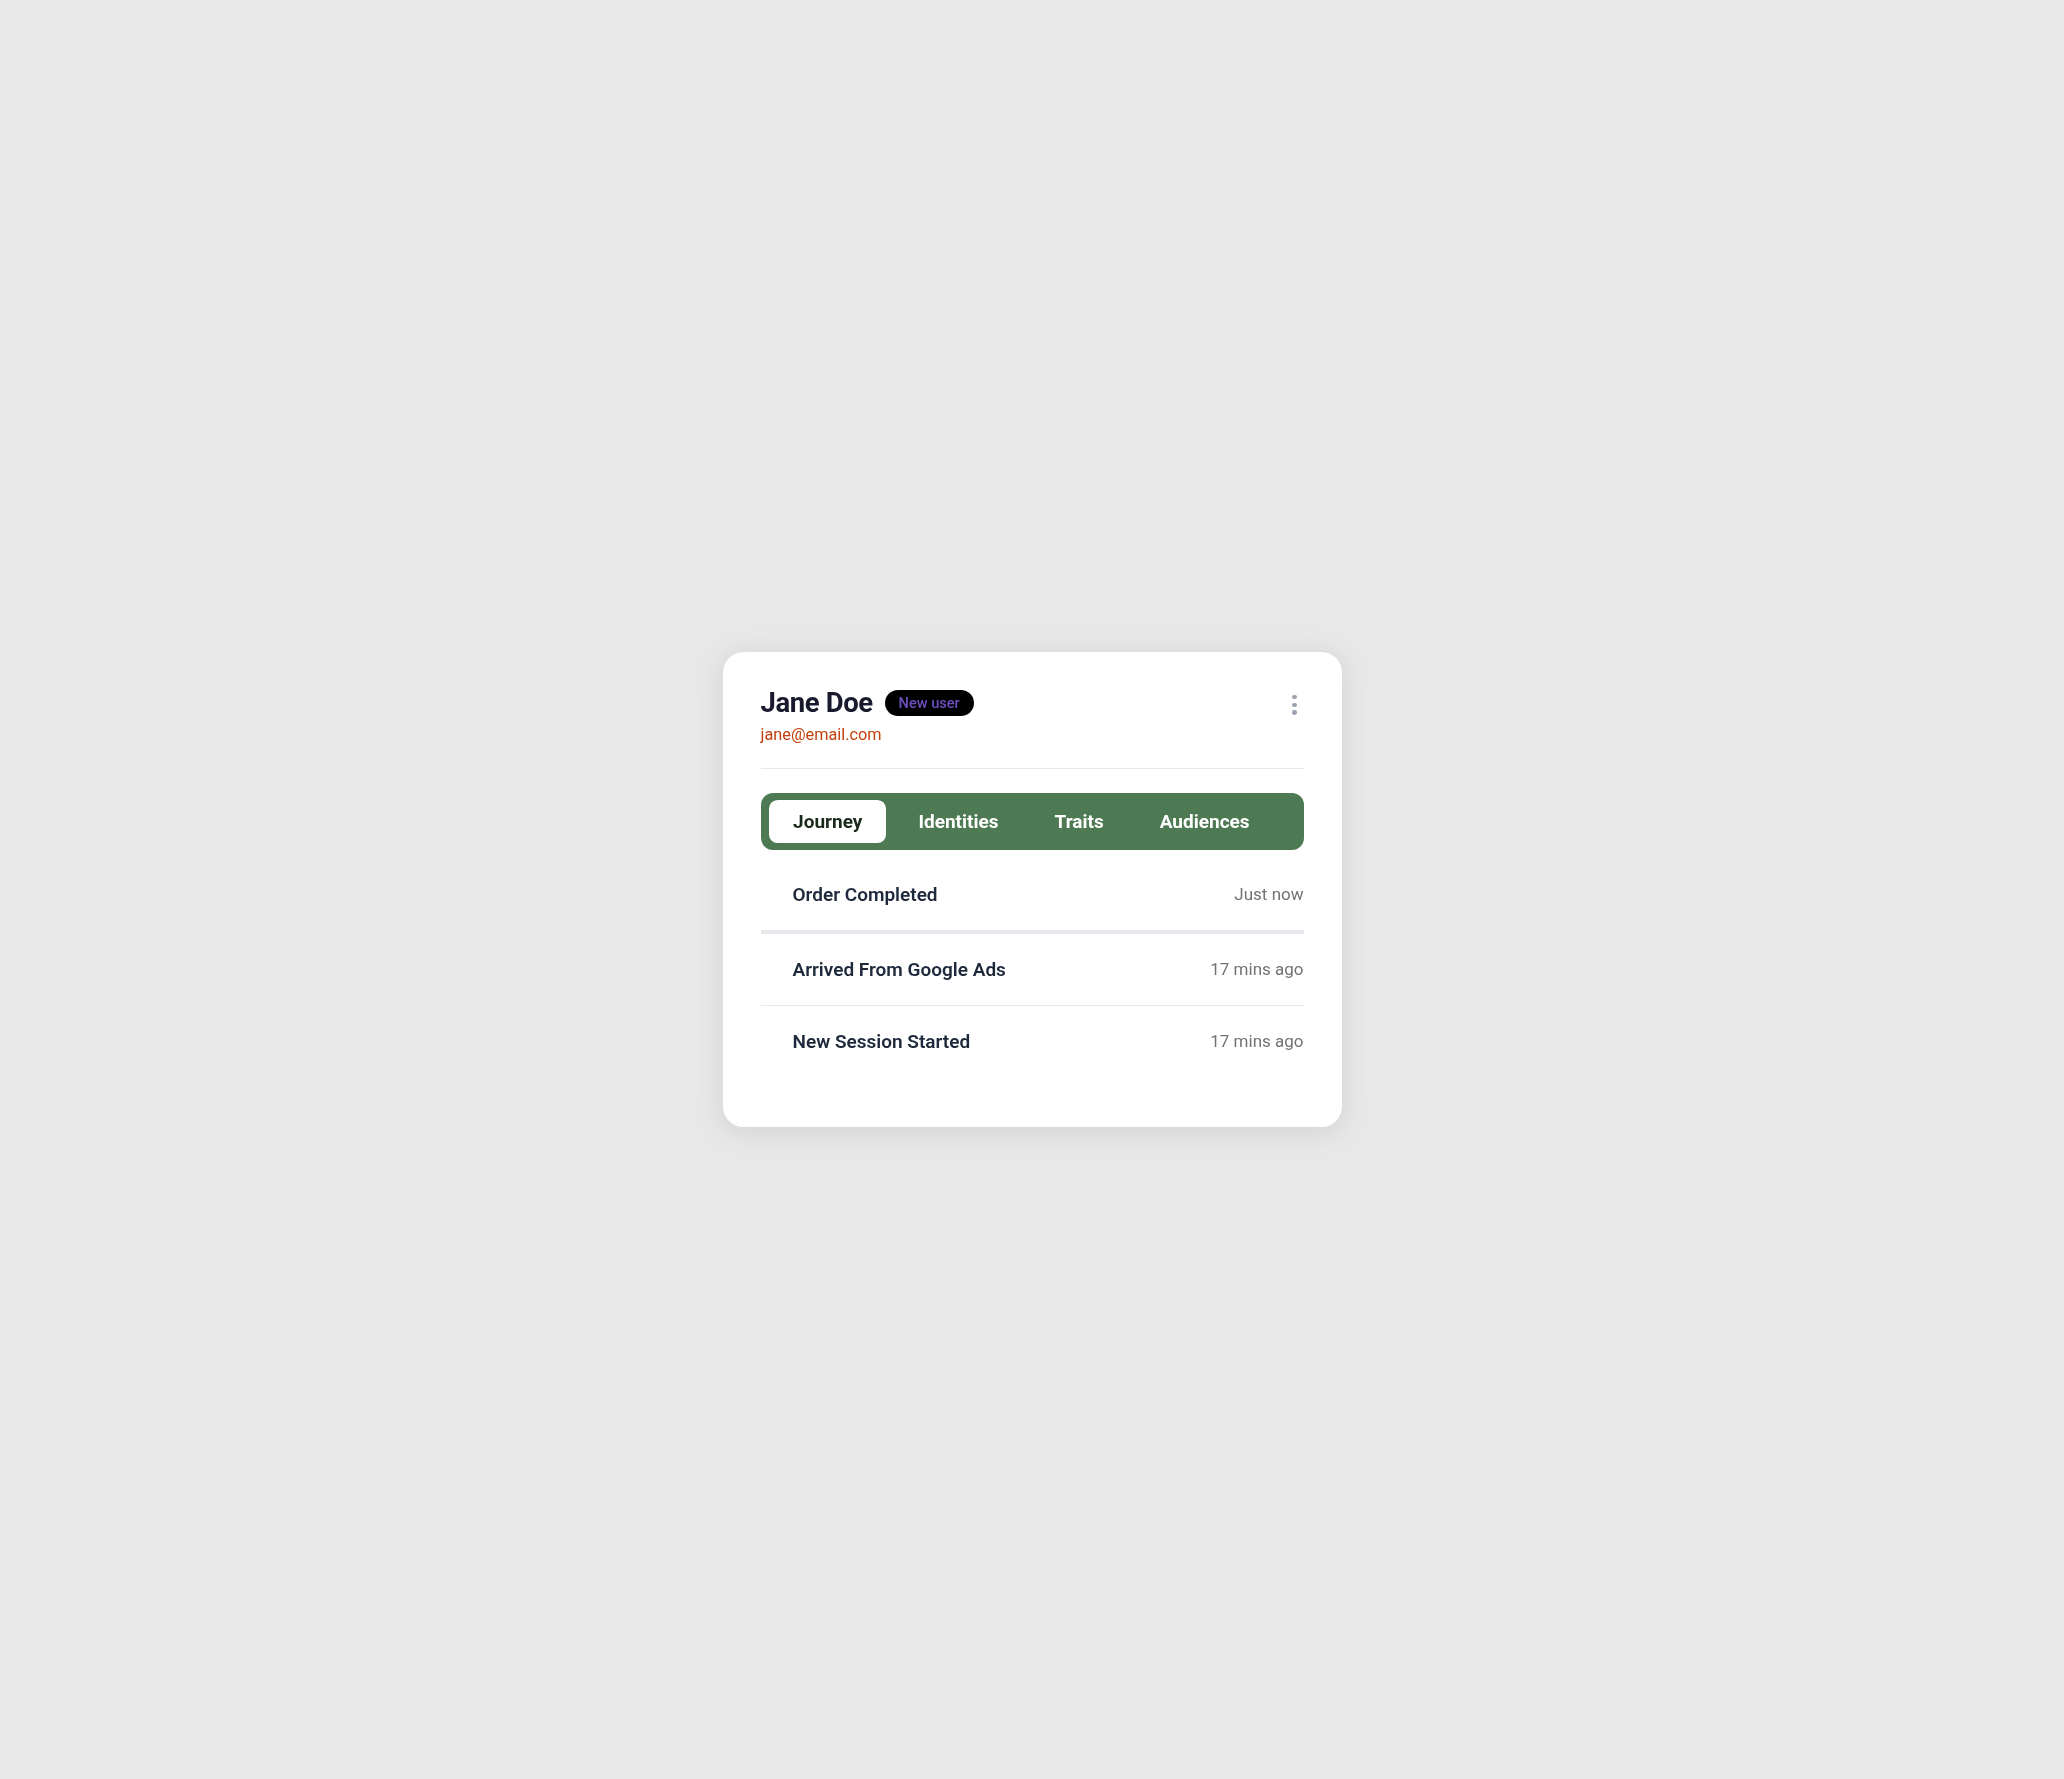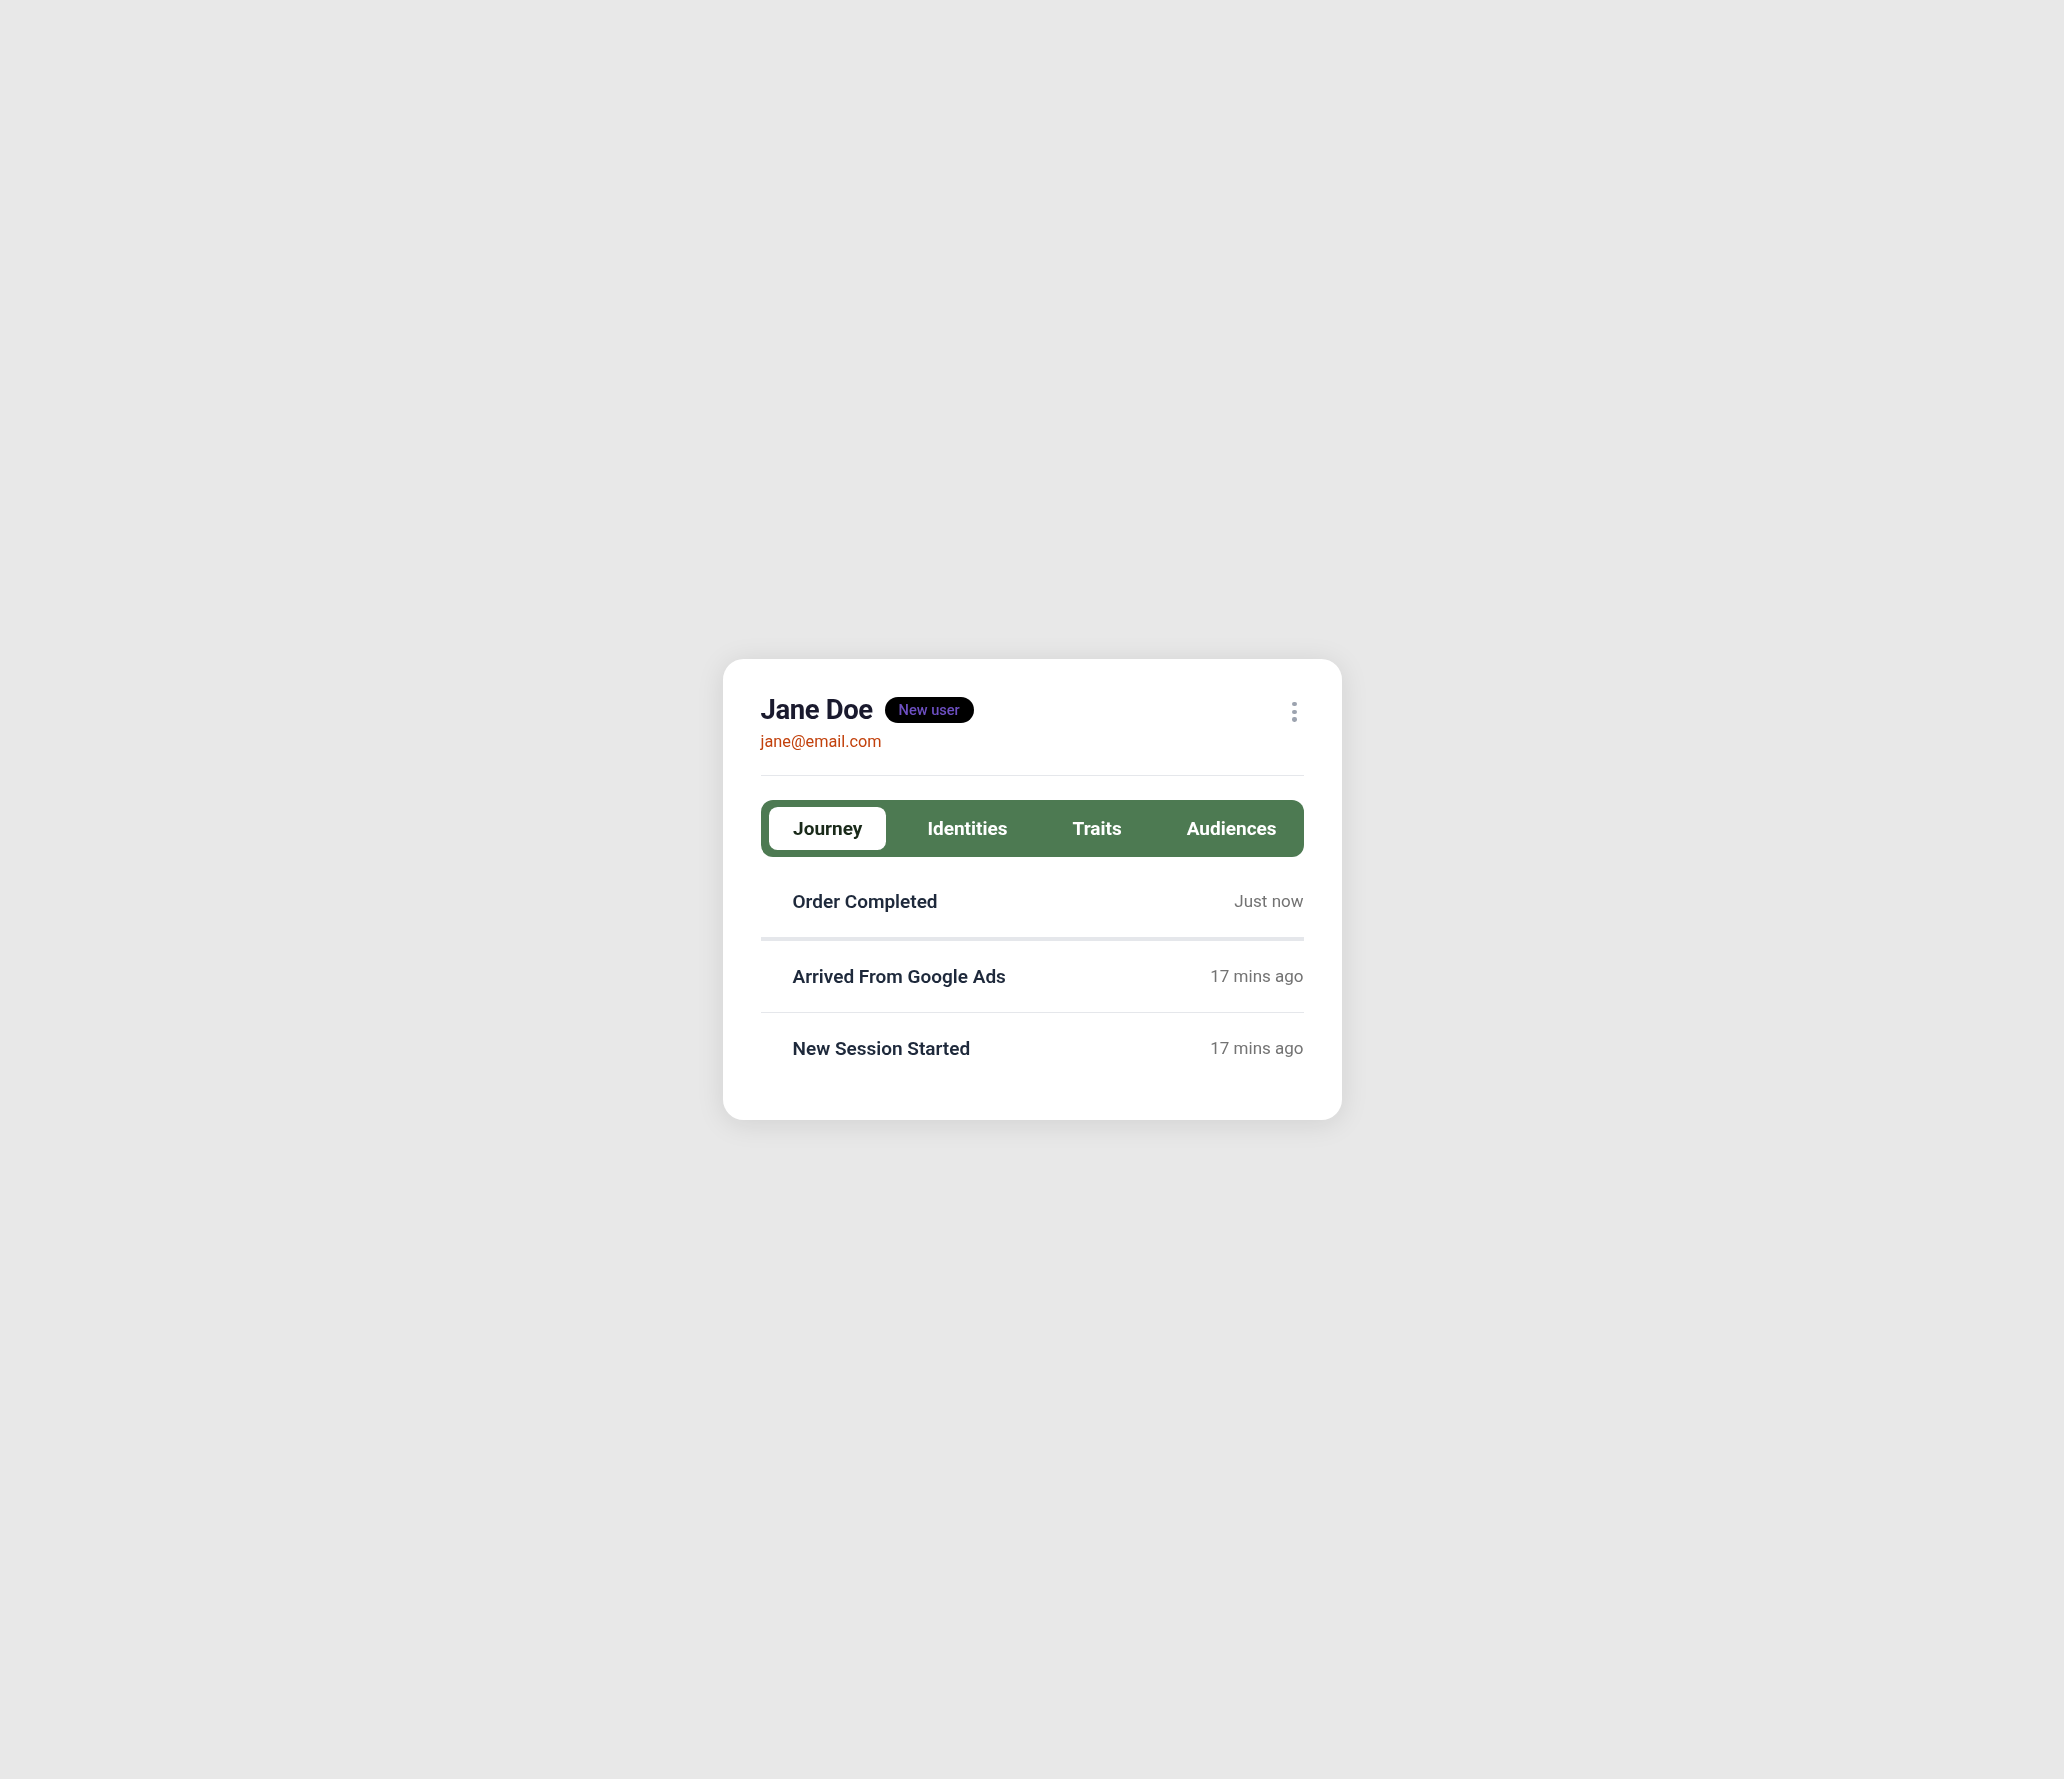"Jane Doe" .card { padding: 34px 38px 36px 38px -> 34px 38px 50px 38px }
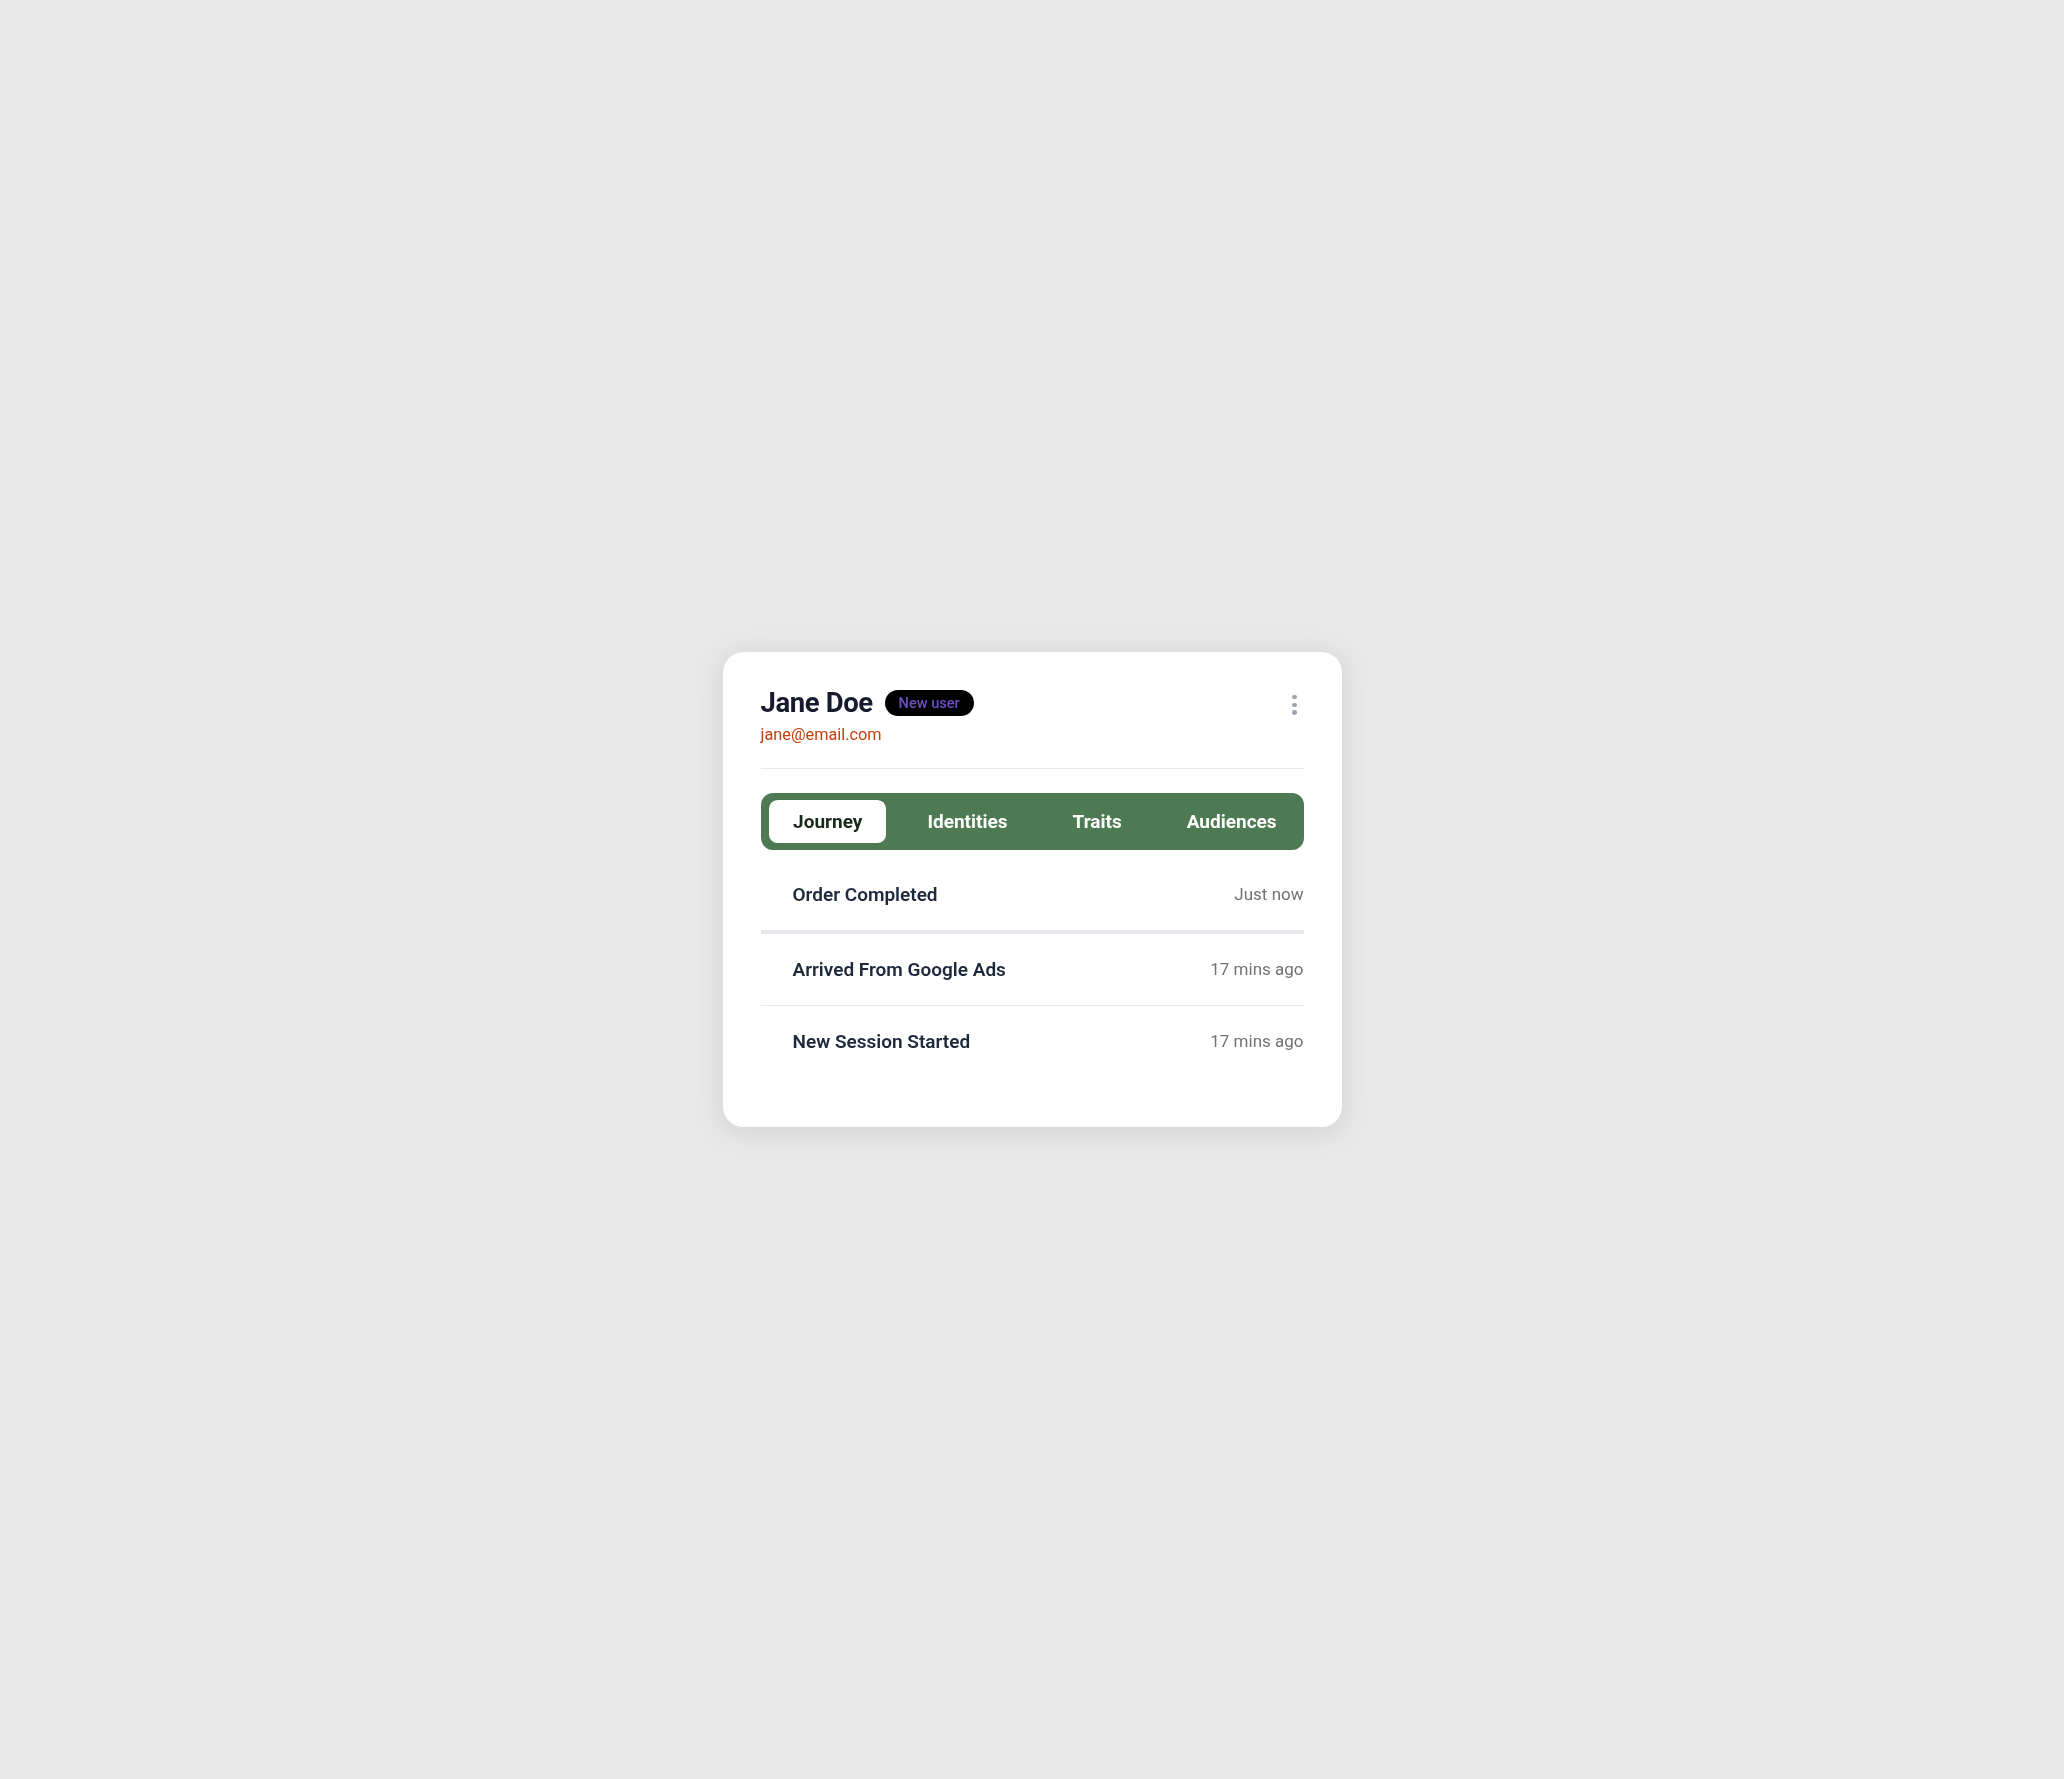"Journey" .tabs { gap: 17px -> 8px }
